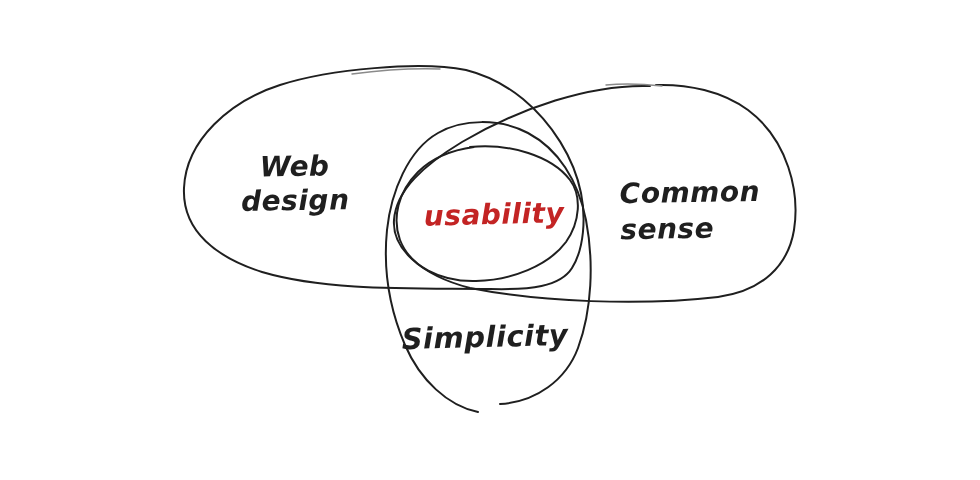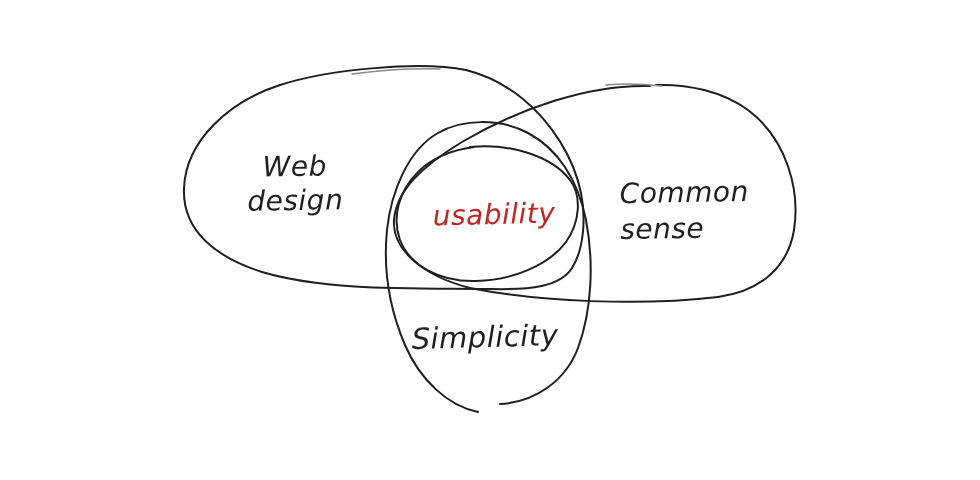"Web" .stage { font-weight: none -> bold }
